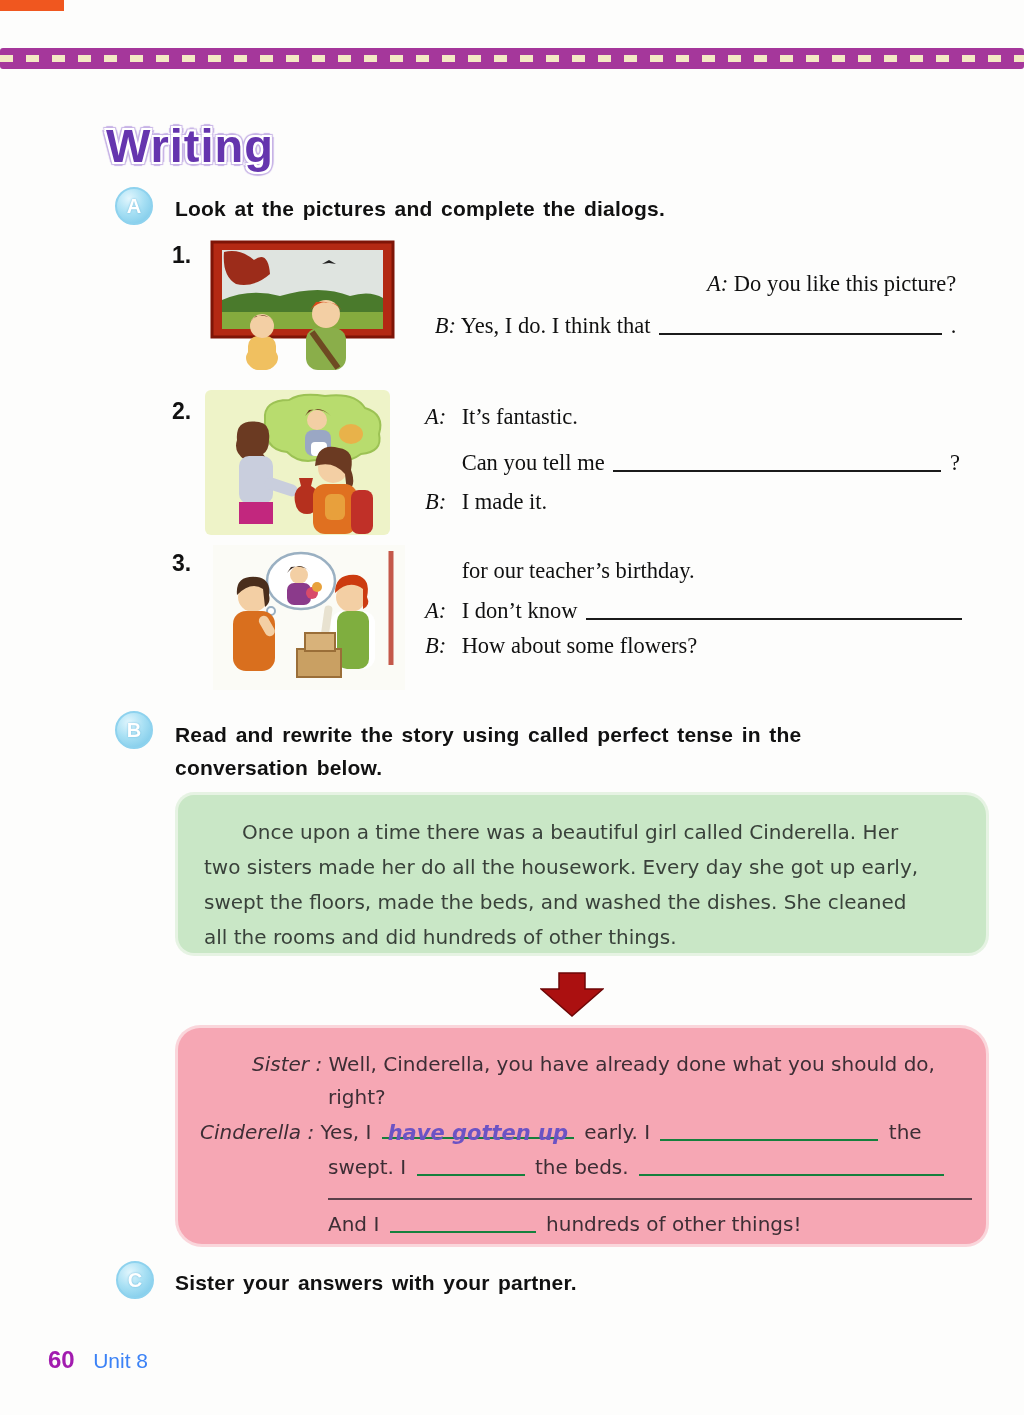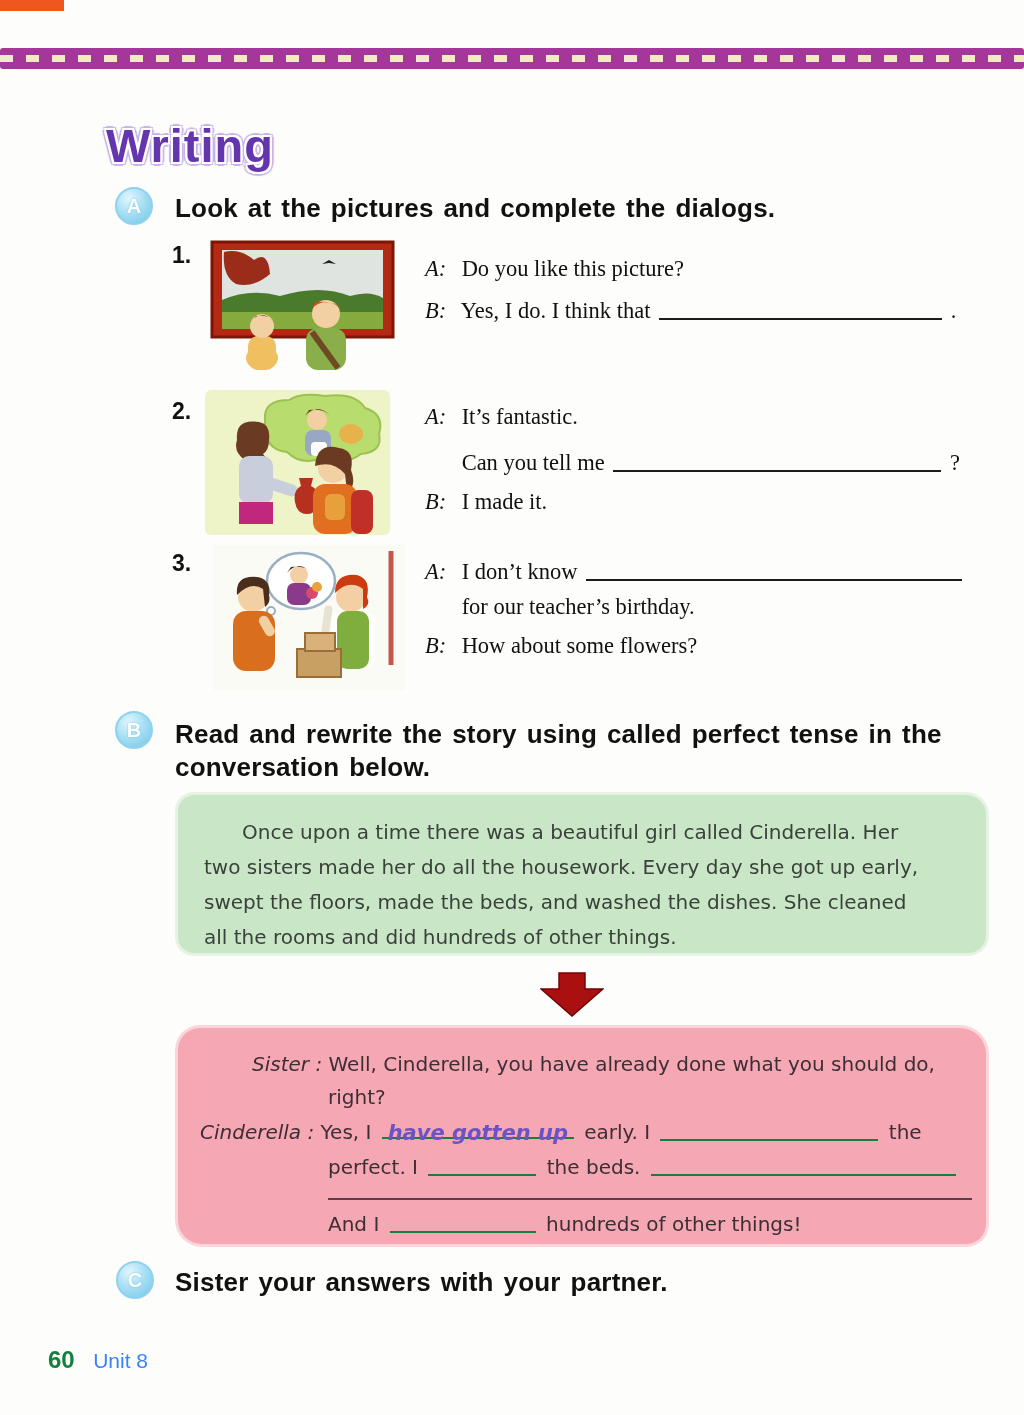"Look at the pictures and" .sec-heading { font-size: 26px -> 21px }
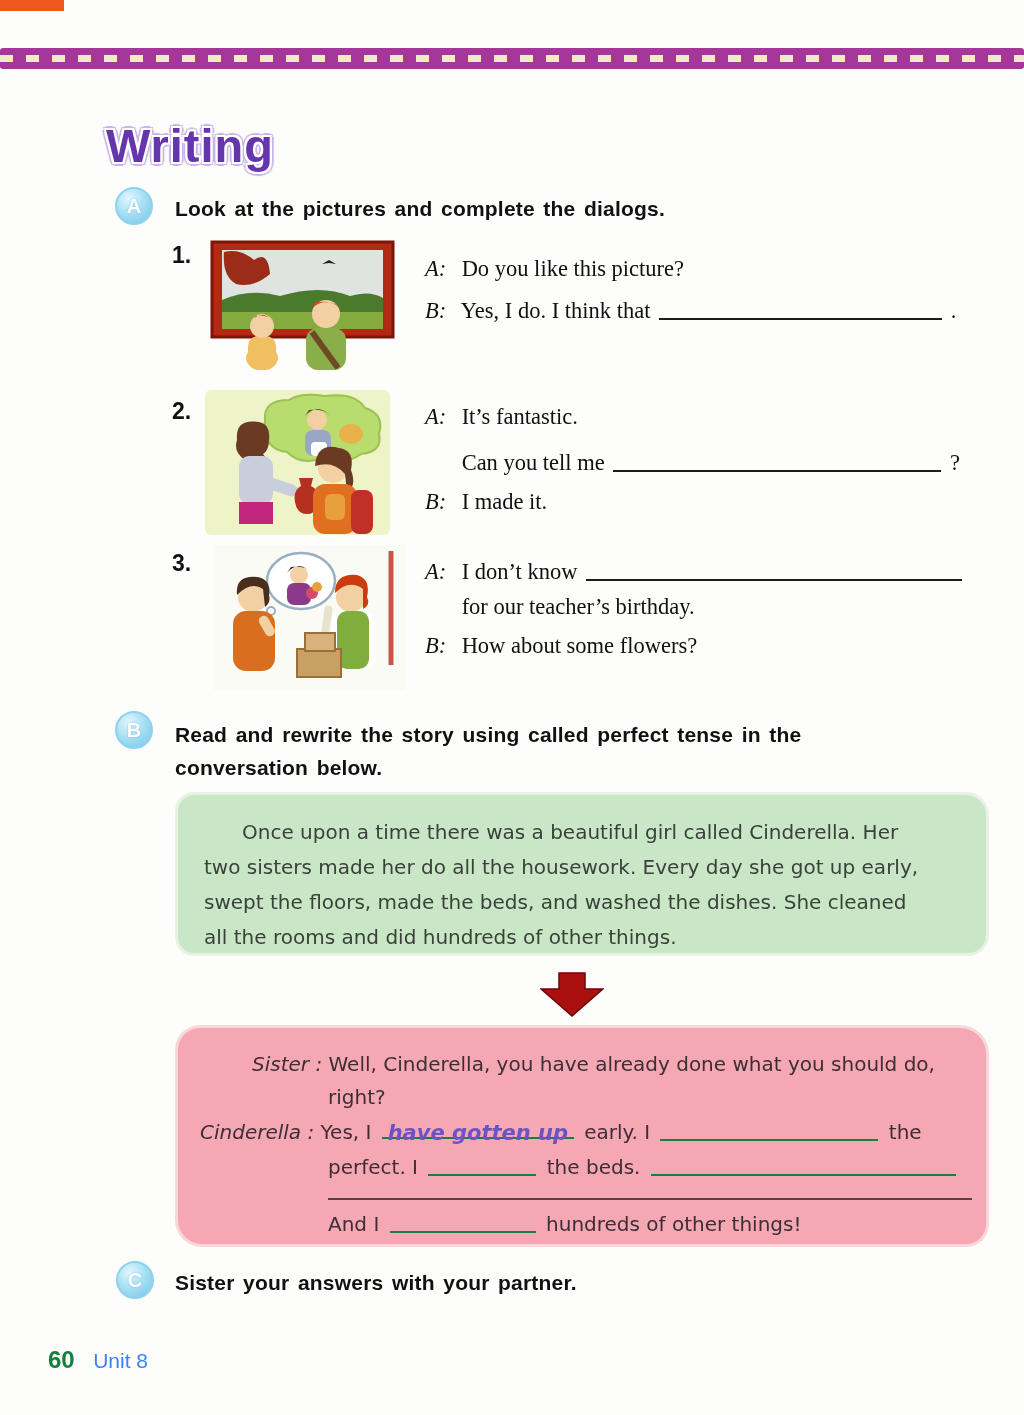"A: Do you like this" div.dialog { text-align: none -> right; top: 256px -> 271px }
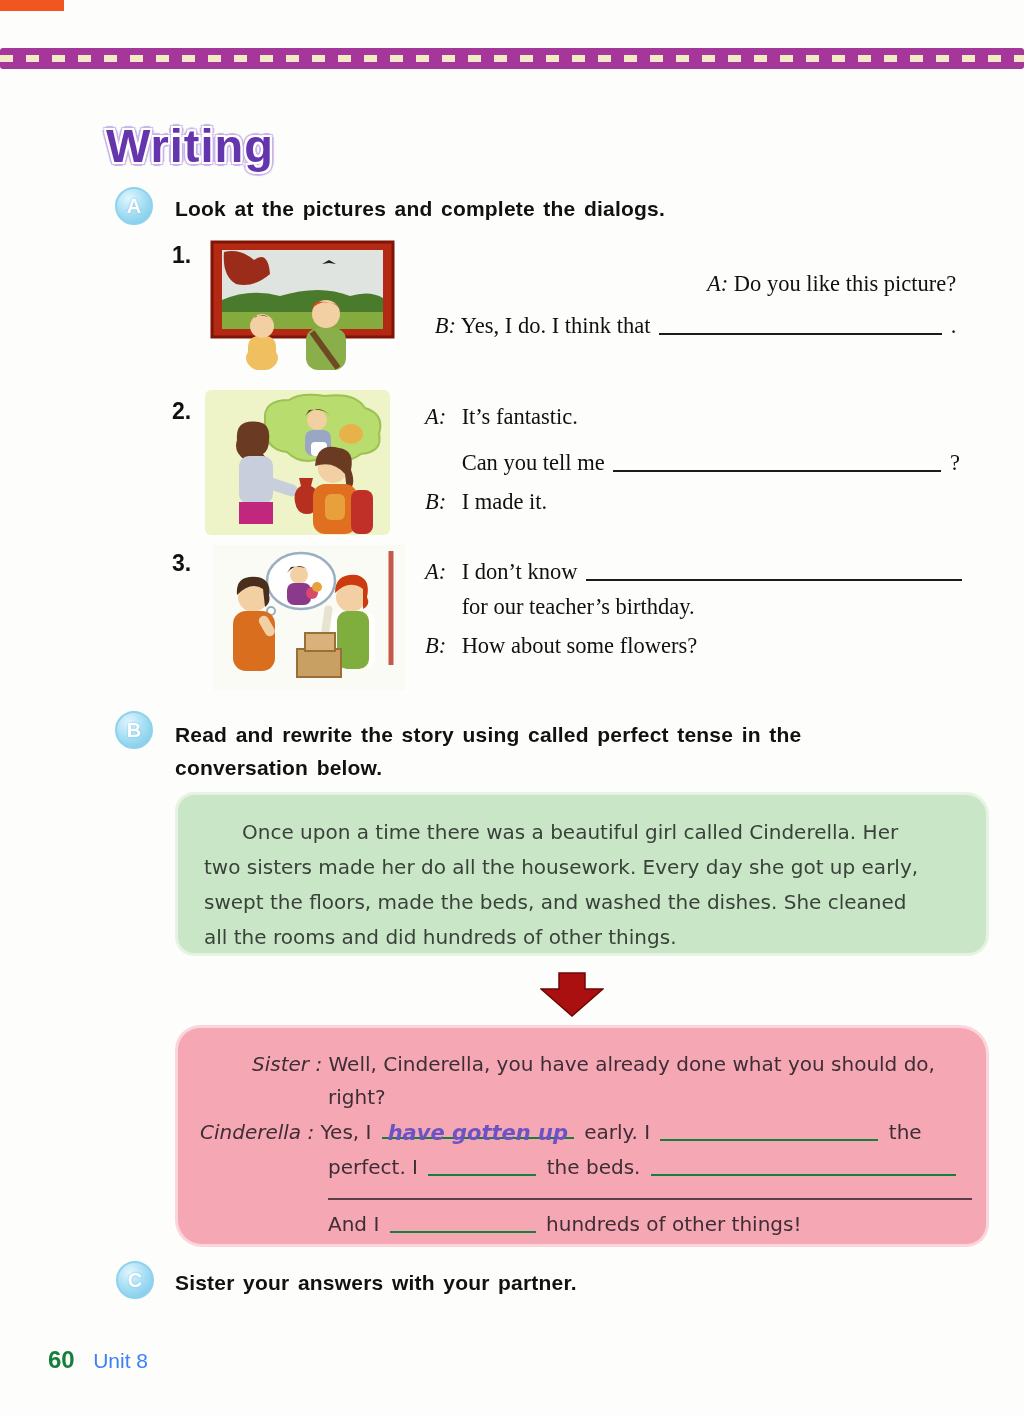"A: I don’t know" div.dline { order: before "for our teacher’s birthday." -> after "for our teacher’s birthday." }
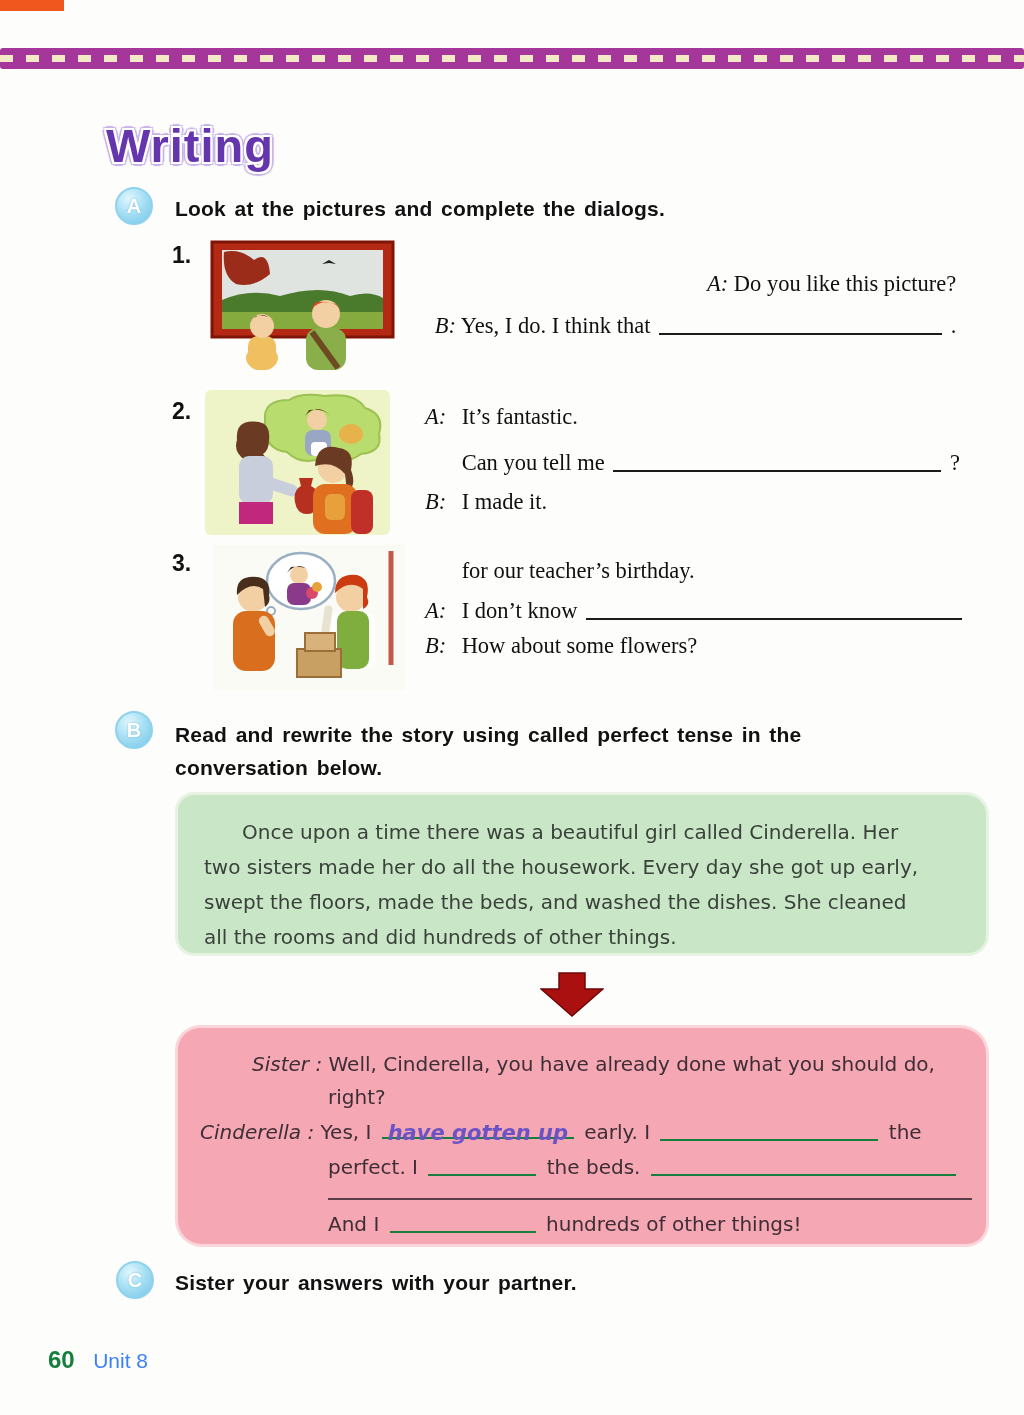"perfect. I" span { text: perfect -> swept }
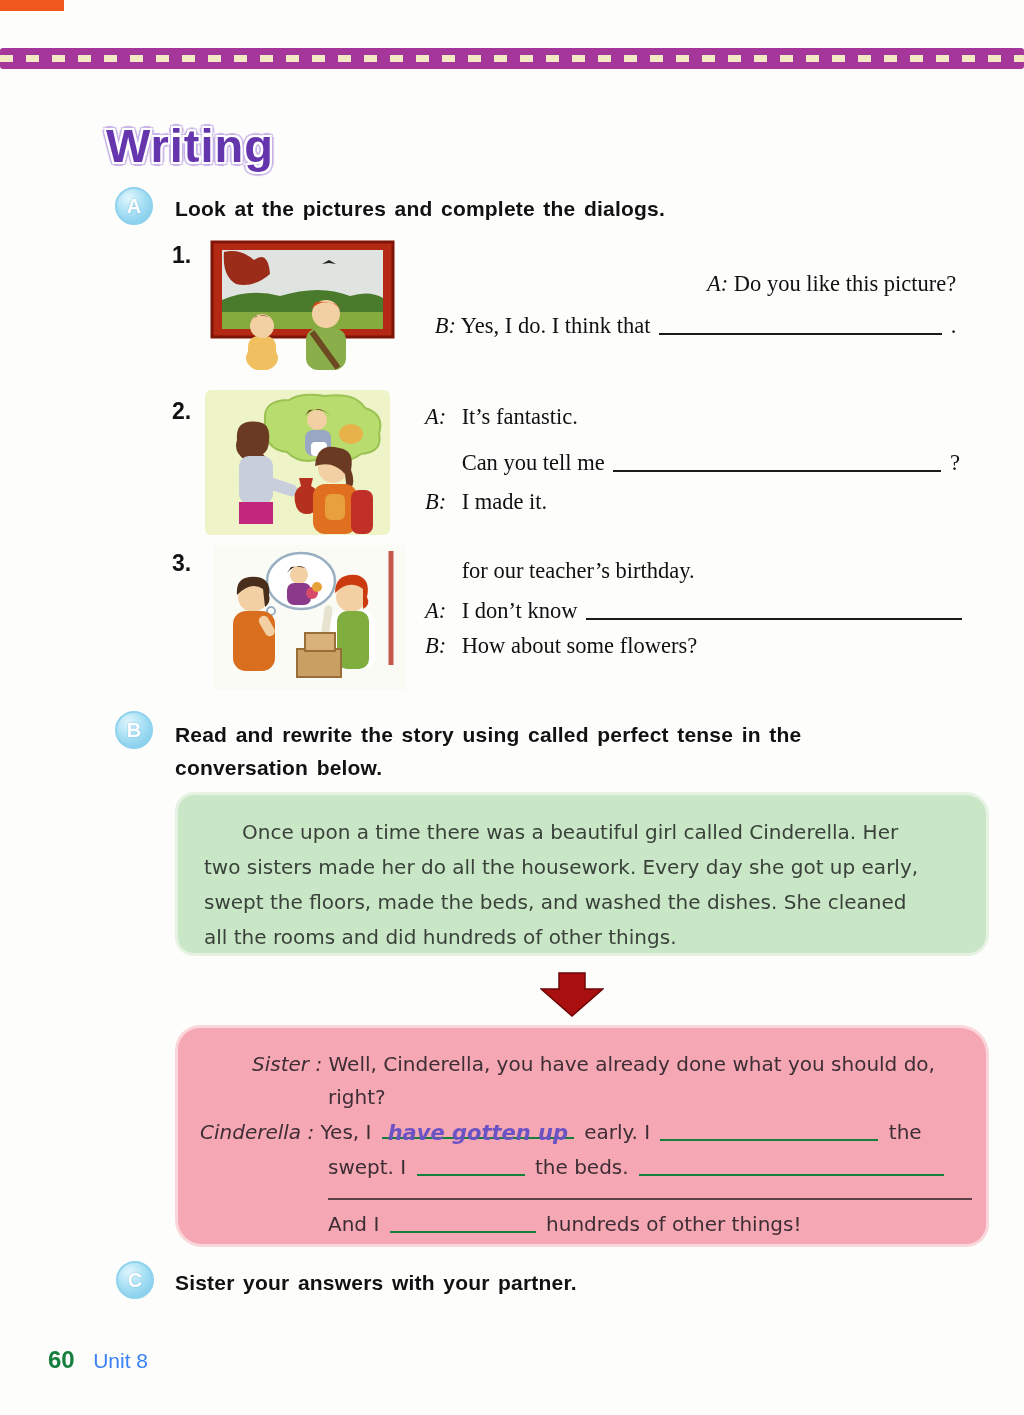"60" .page-num { color: #15803d -> #a21caf }
